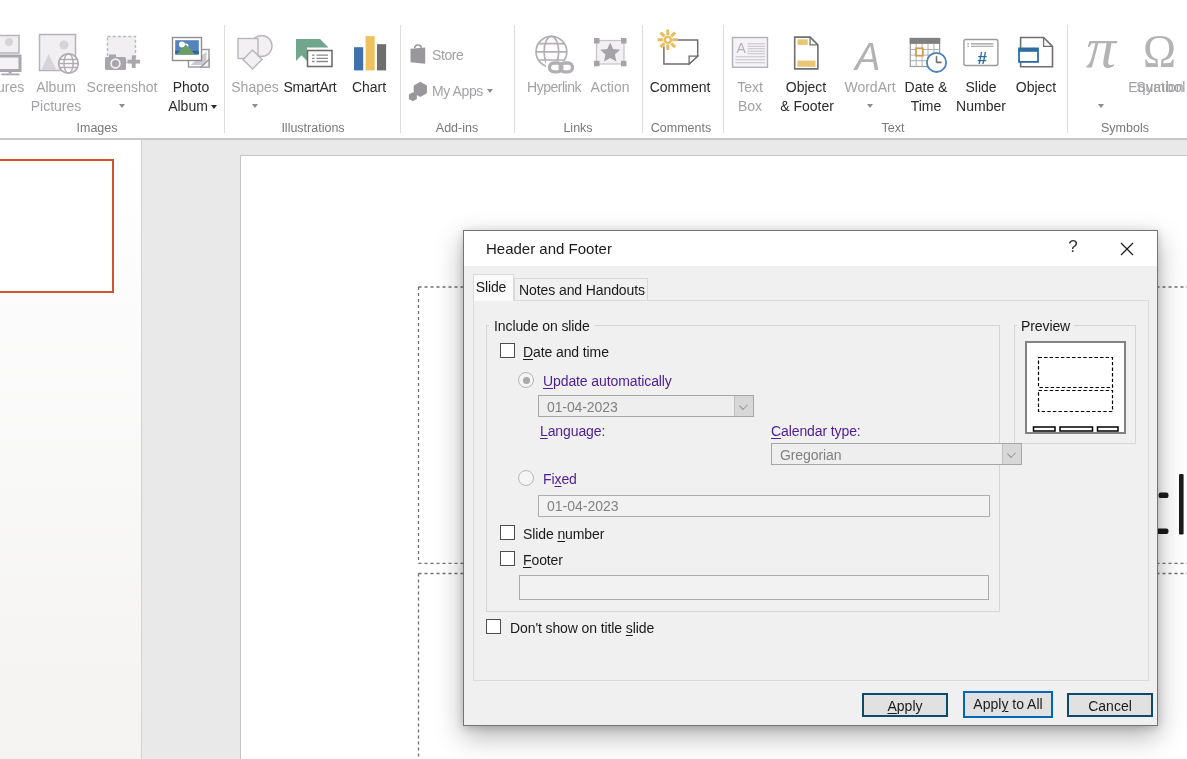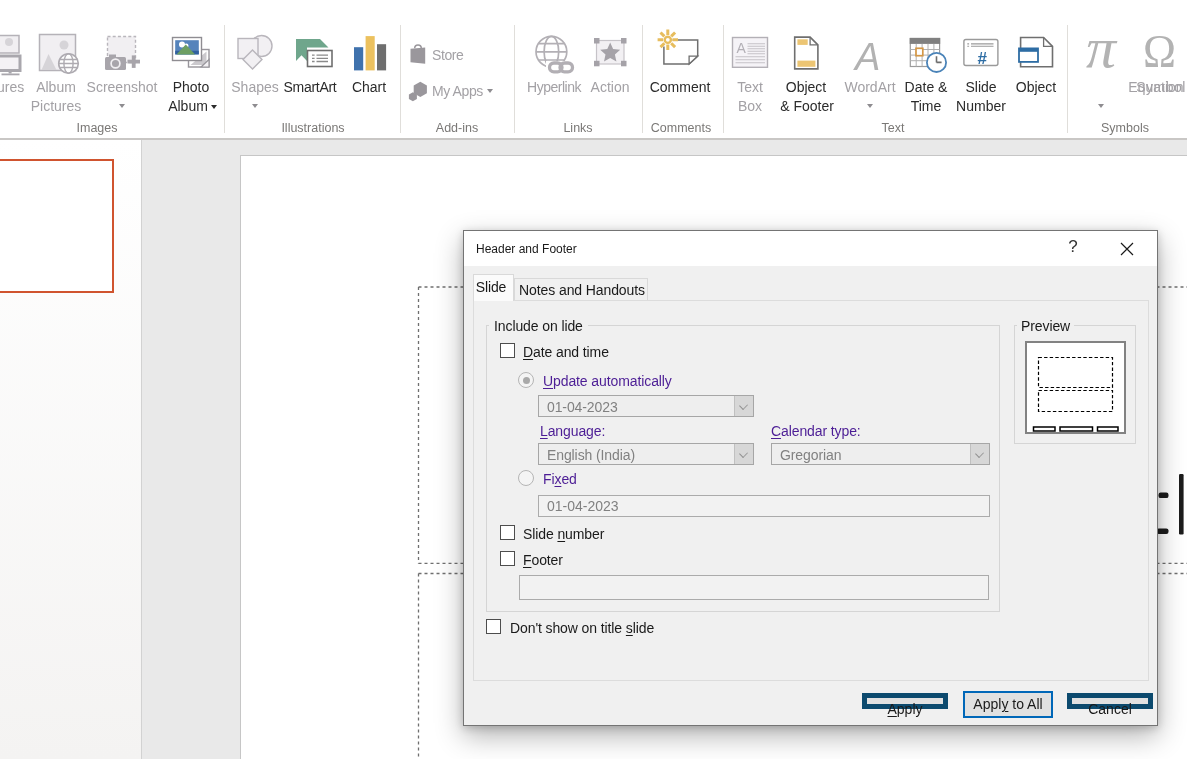"Header and Footer" div.dlbl { font-size: 12px -> 15px; left: 12px -> 22px }
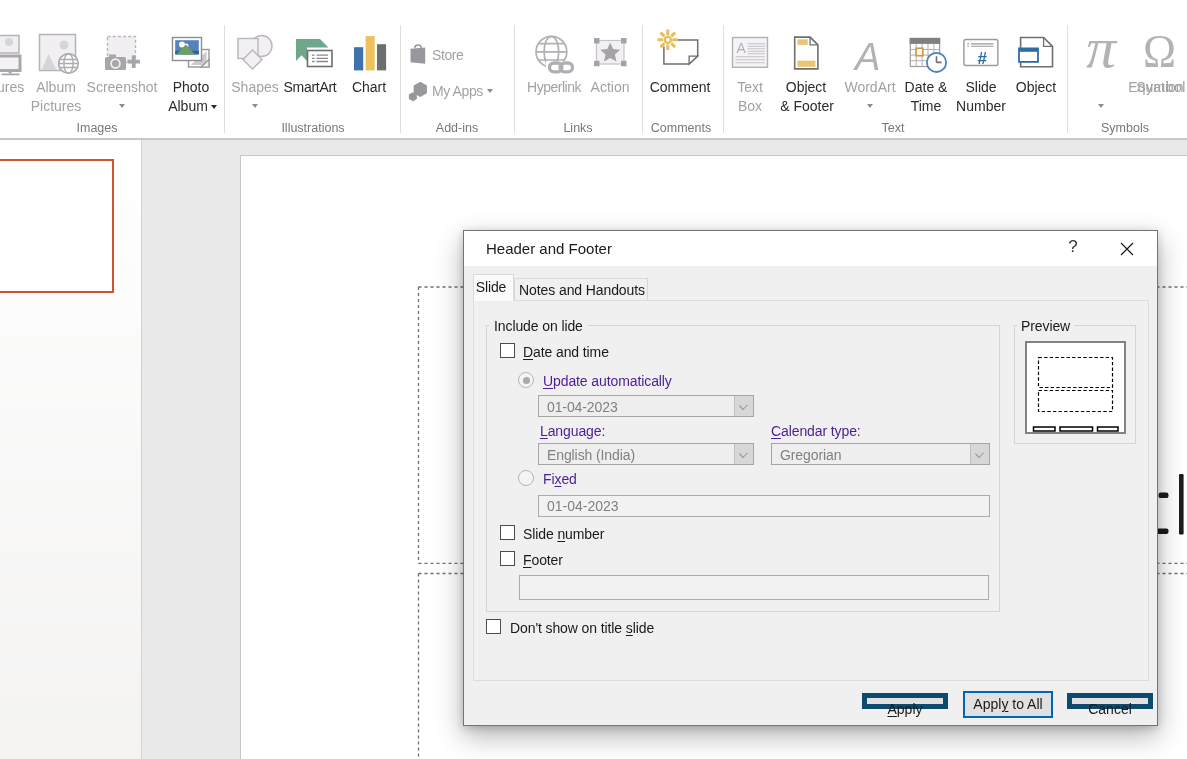"Include on lide" div.dlbl { text: lide -> slide }
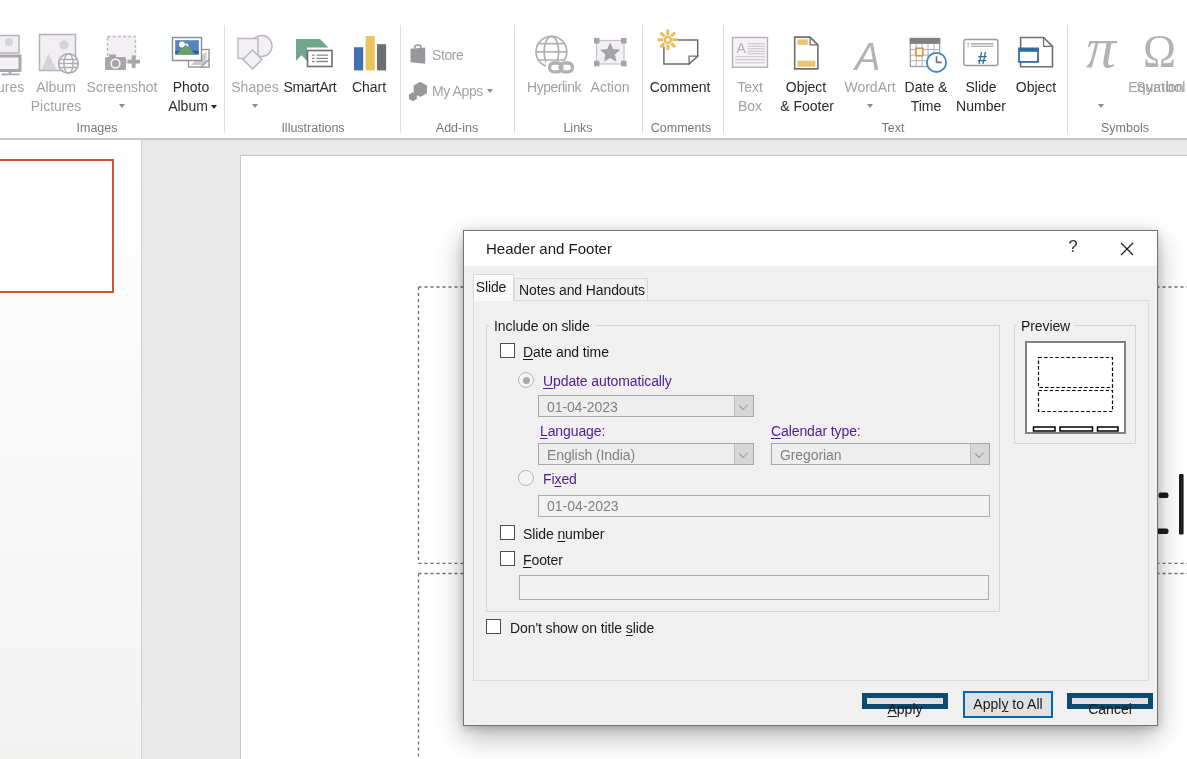"English (India)" div.combo { html: <div> <div>English (India)</div> <div> <div></div> </div> </div> -> none }
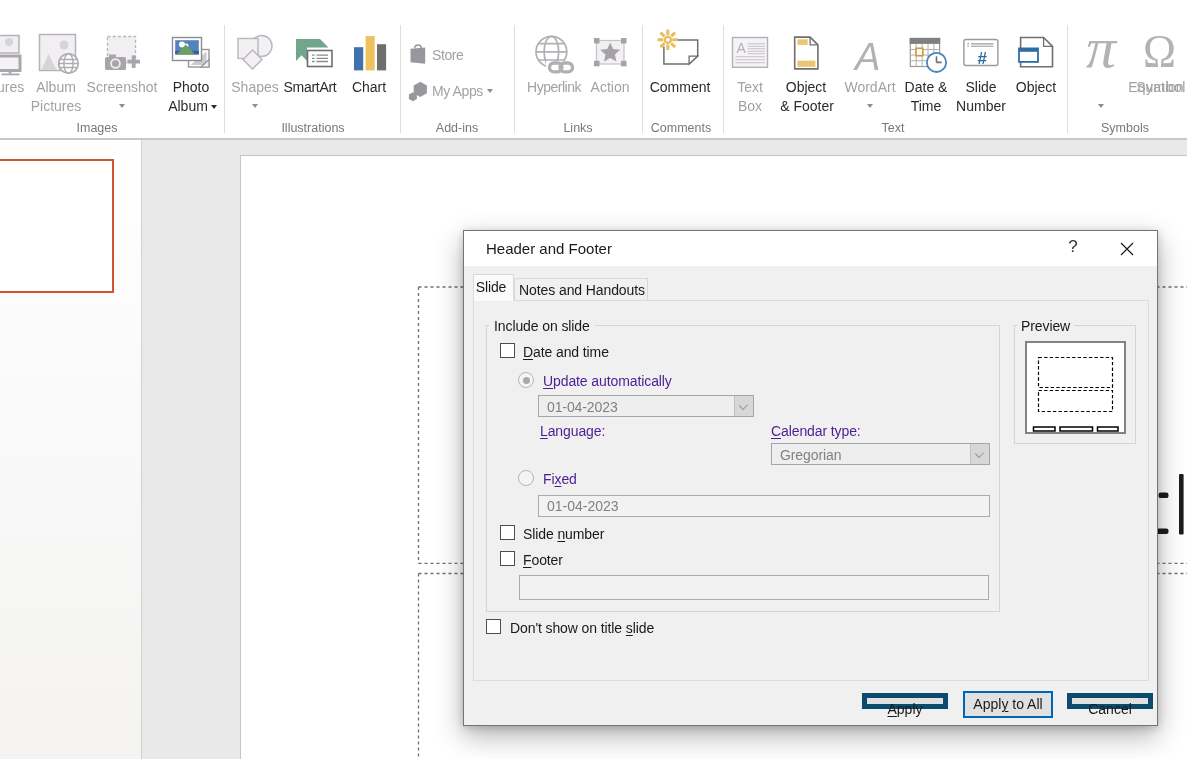"Gregorian" div.combo { width: 219px -> 251px }
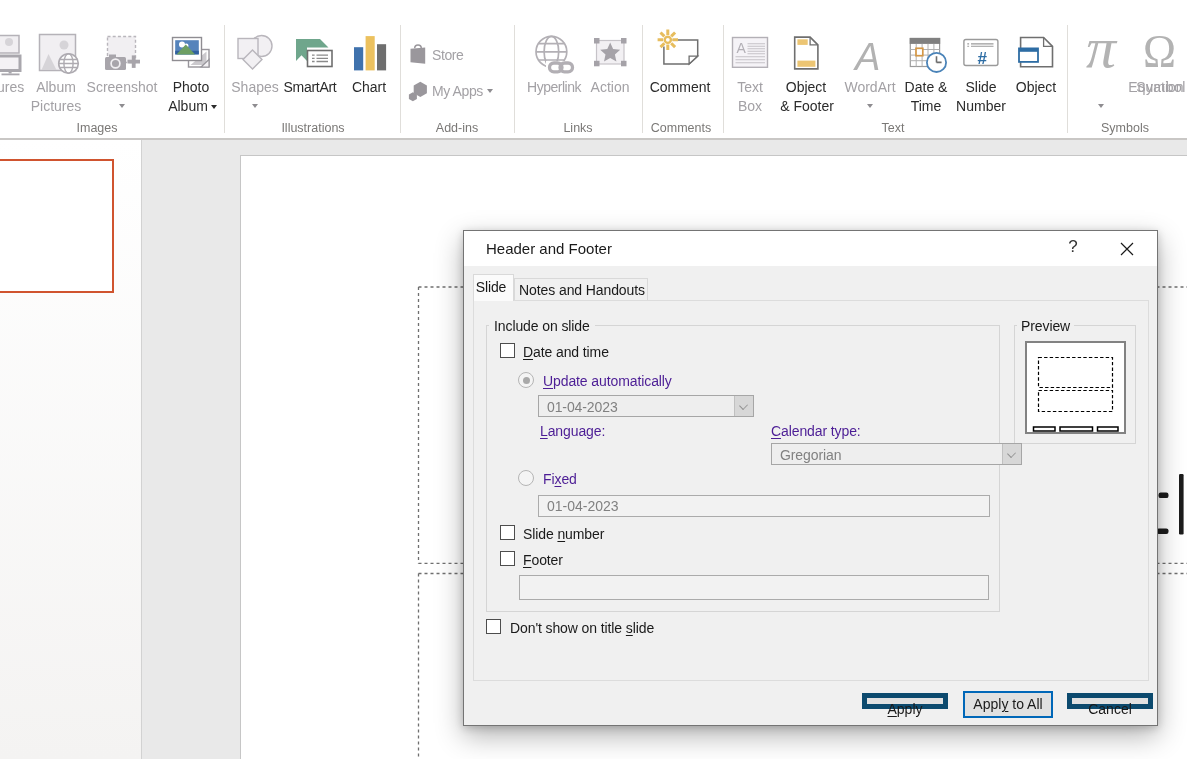"Apply" .btn { border: 5px solid #0c4a6e -> 2px solid #0c4a6e; height: 16px -> 24px }
